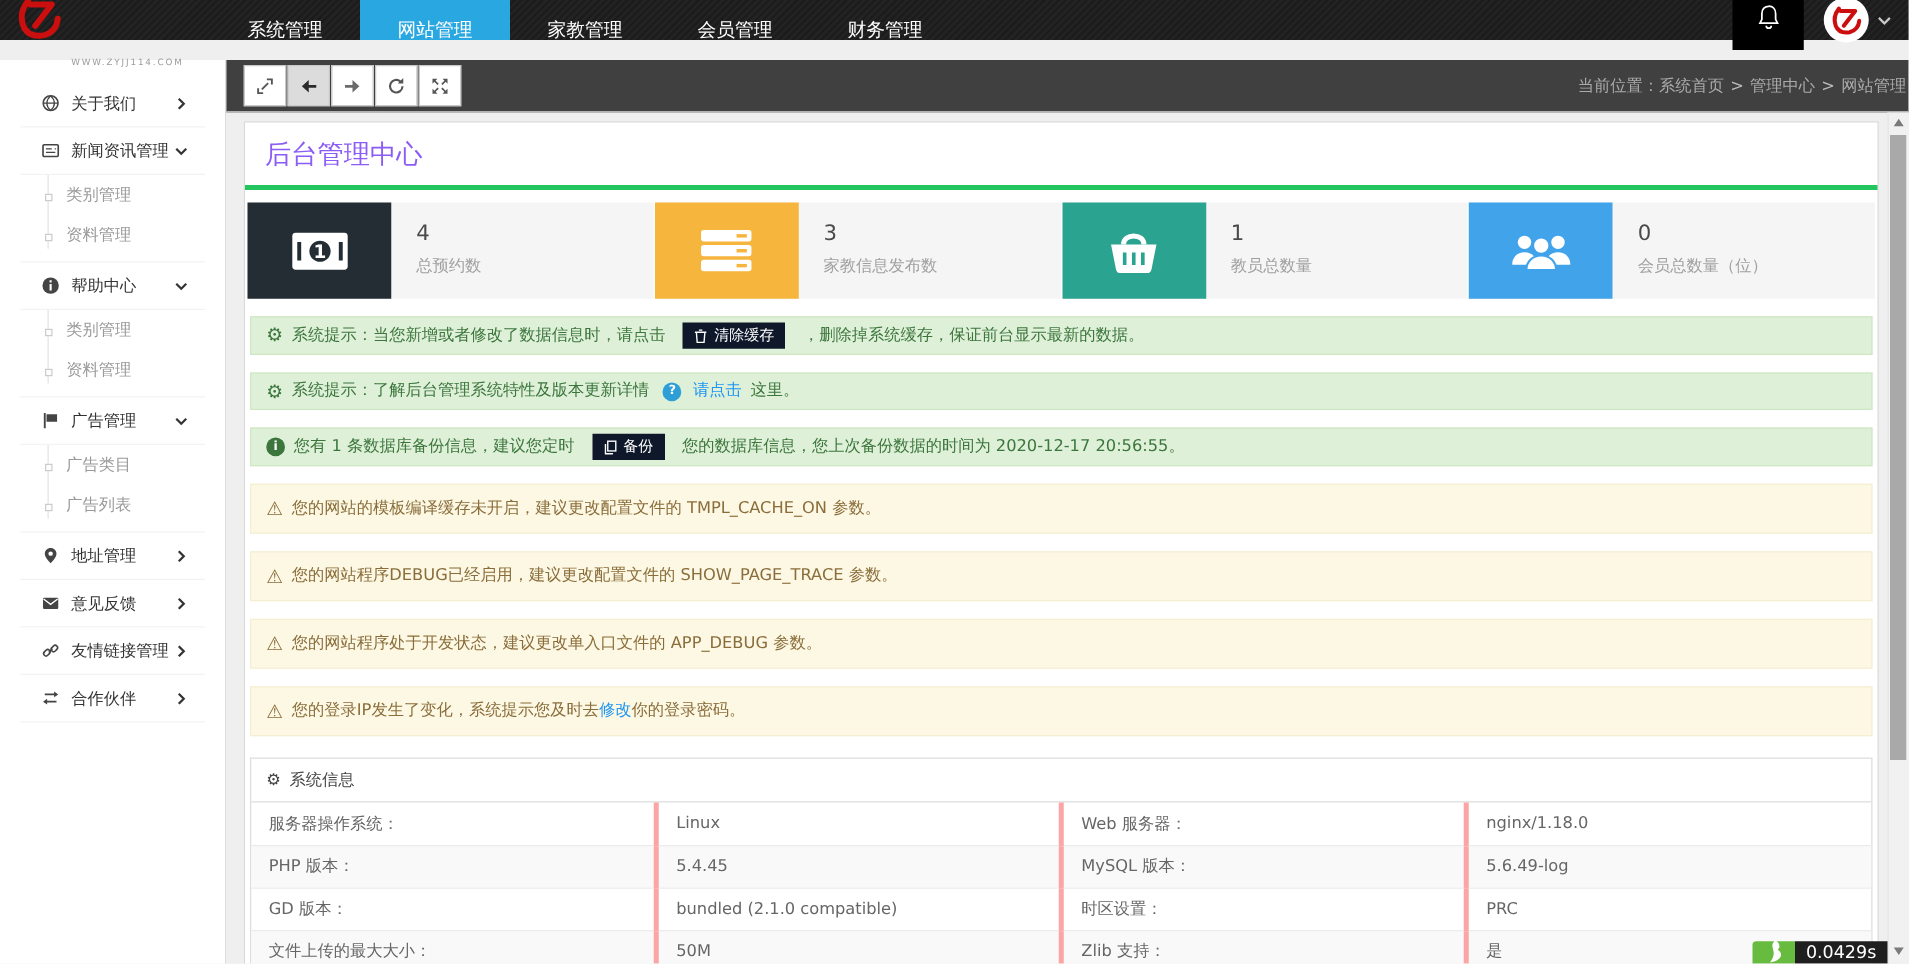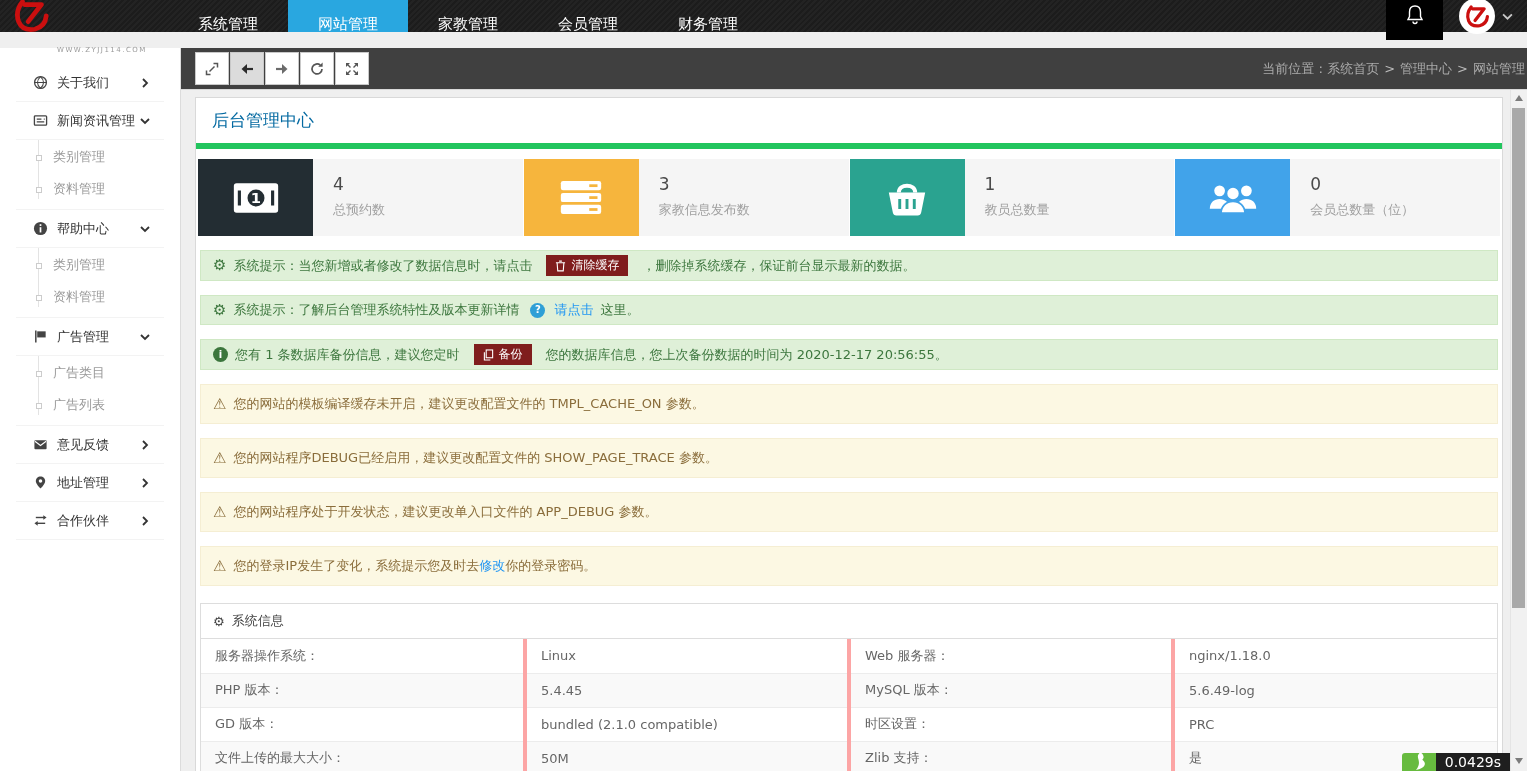"后台管理中心" .panel-header { border-bottom: 6px solid #22c55e -> 4px solid #22c55e; color: #0369a1 -> #8b5cf6; font-size: 17px -> 21px }
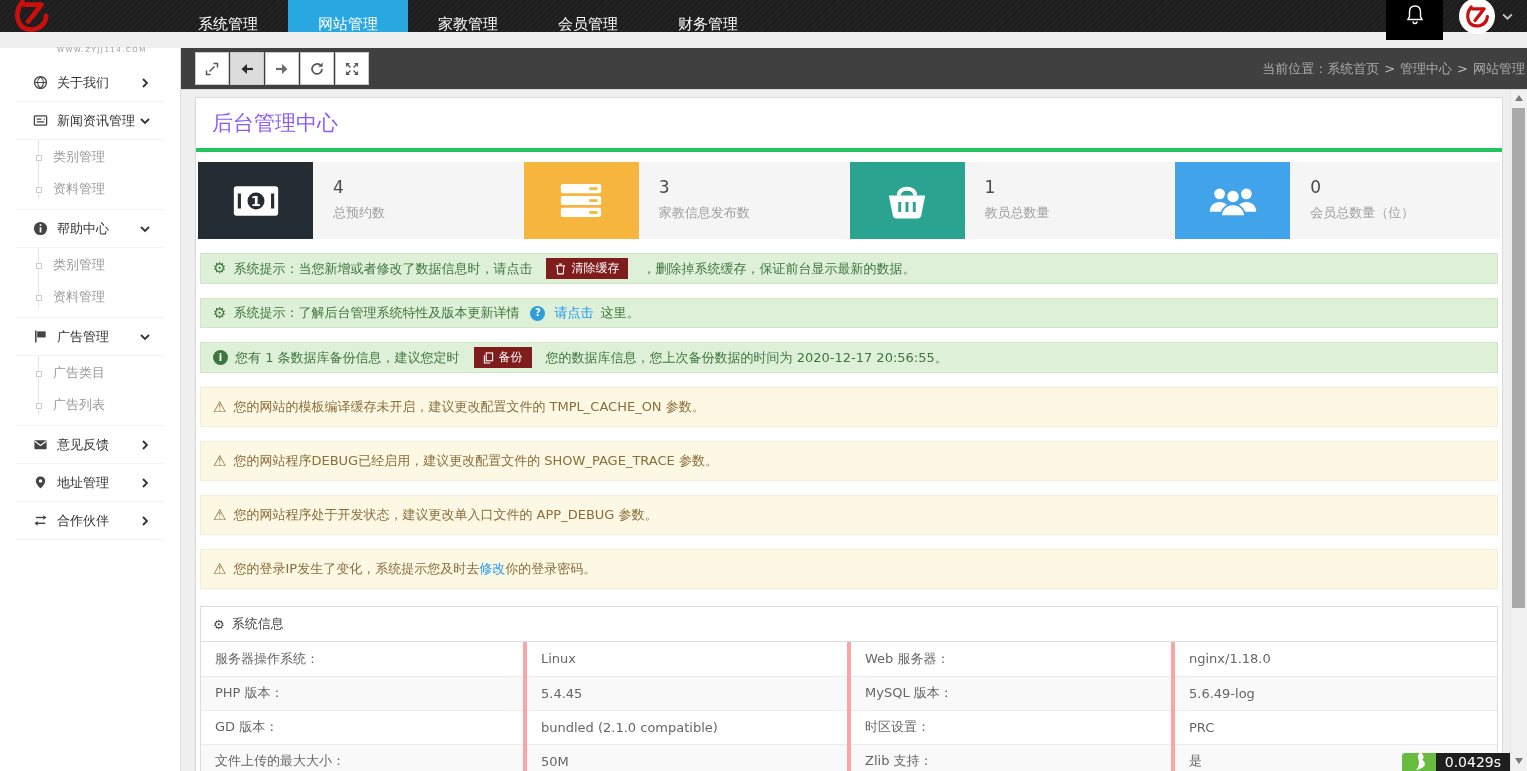"清除缓存" .btn-blue { background: #7f1d1d -> #0f172a }
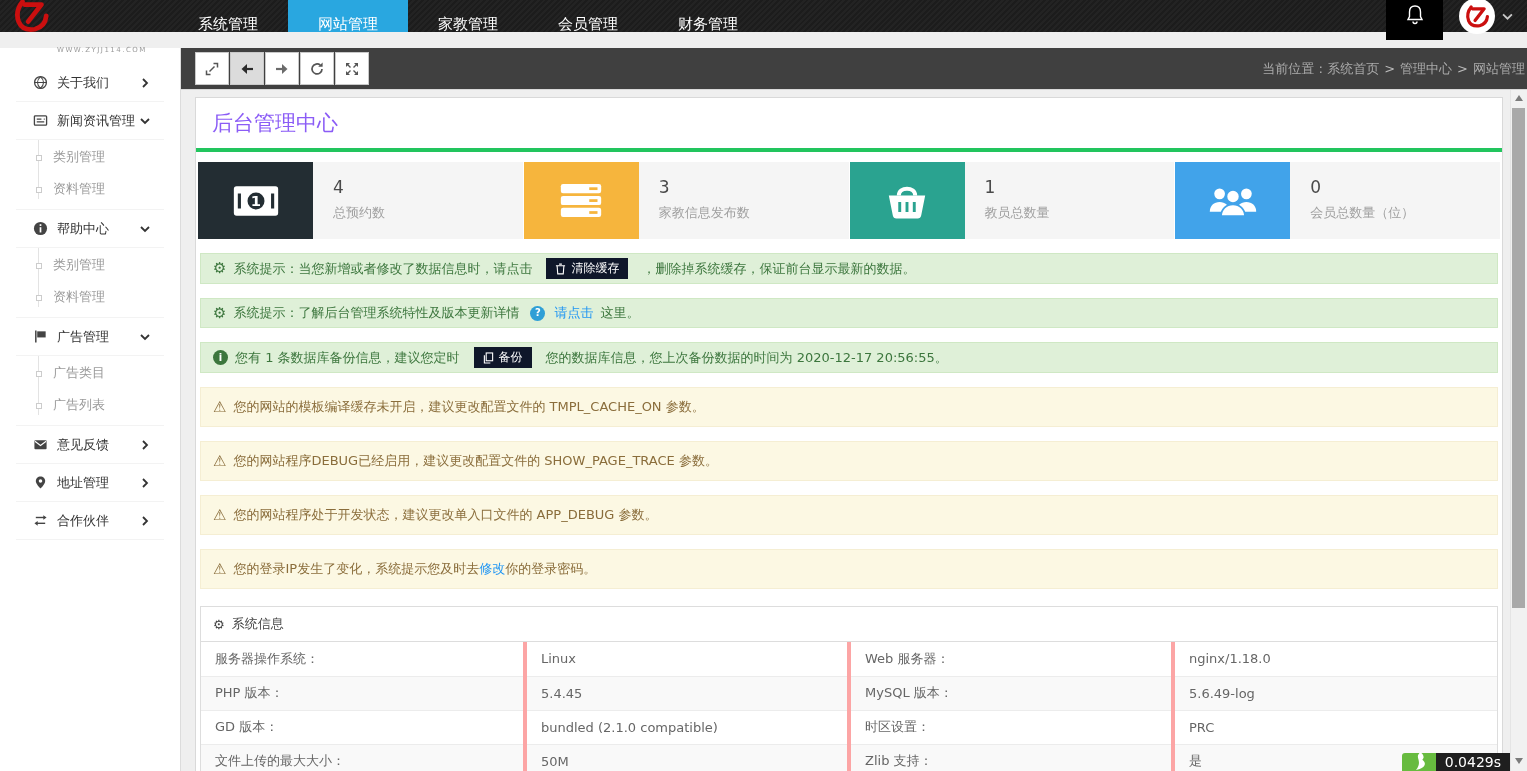"意见反馈" li { order: before "地址管理" -> after "地址管理" }
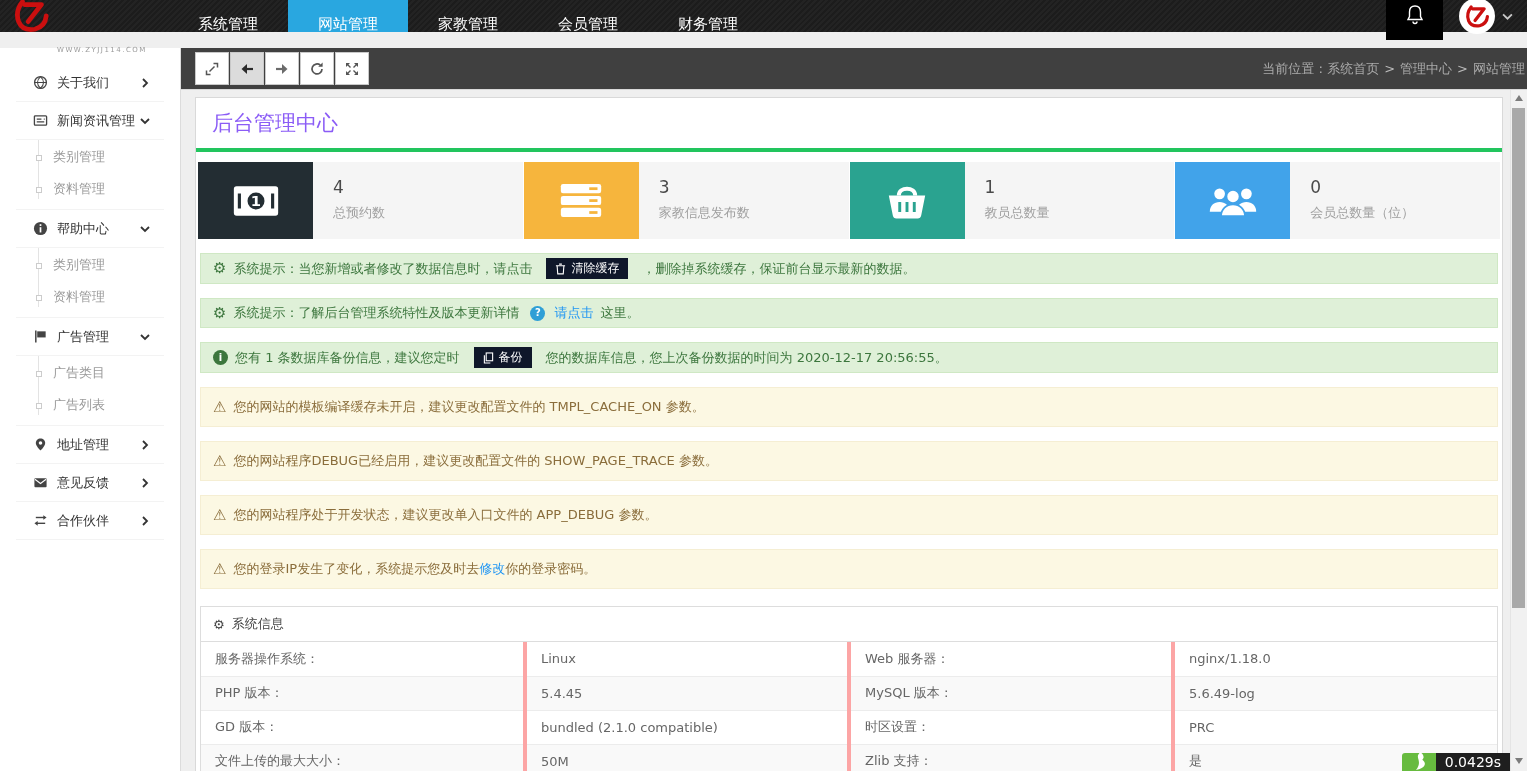"友情链接管理" li { html: none -> <li> <div> <span> <svg> <path></path> <rect></rect> <rect></rect> </svg> </span> <span>友情链接管理</span> <span> <svg> <path></path> </svg> </span> </div> </li> }
